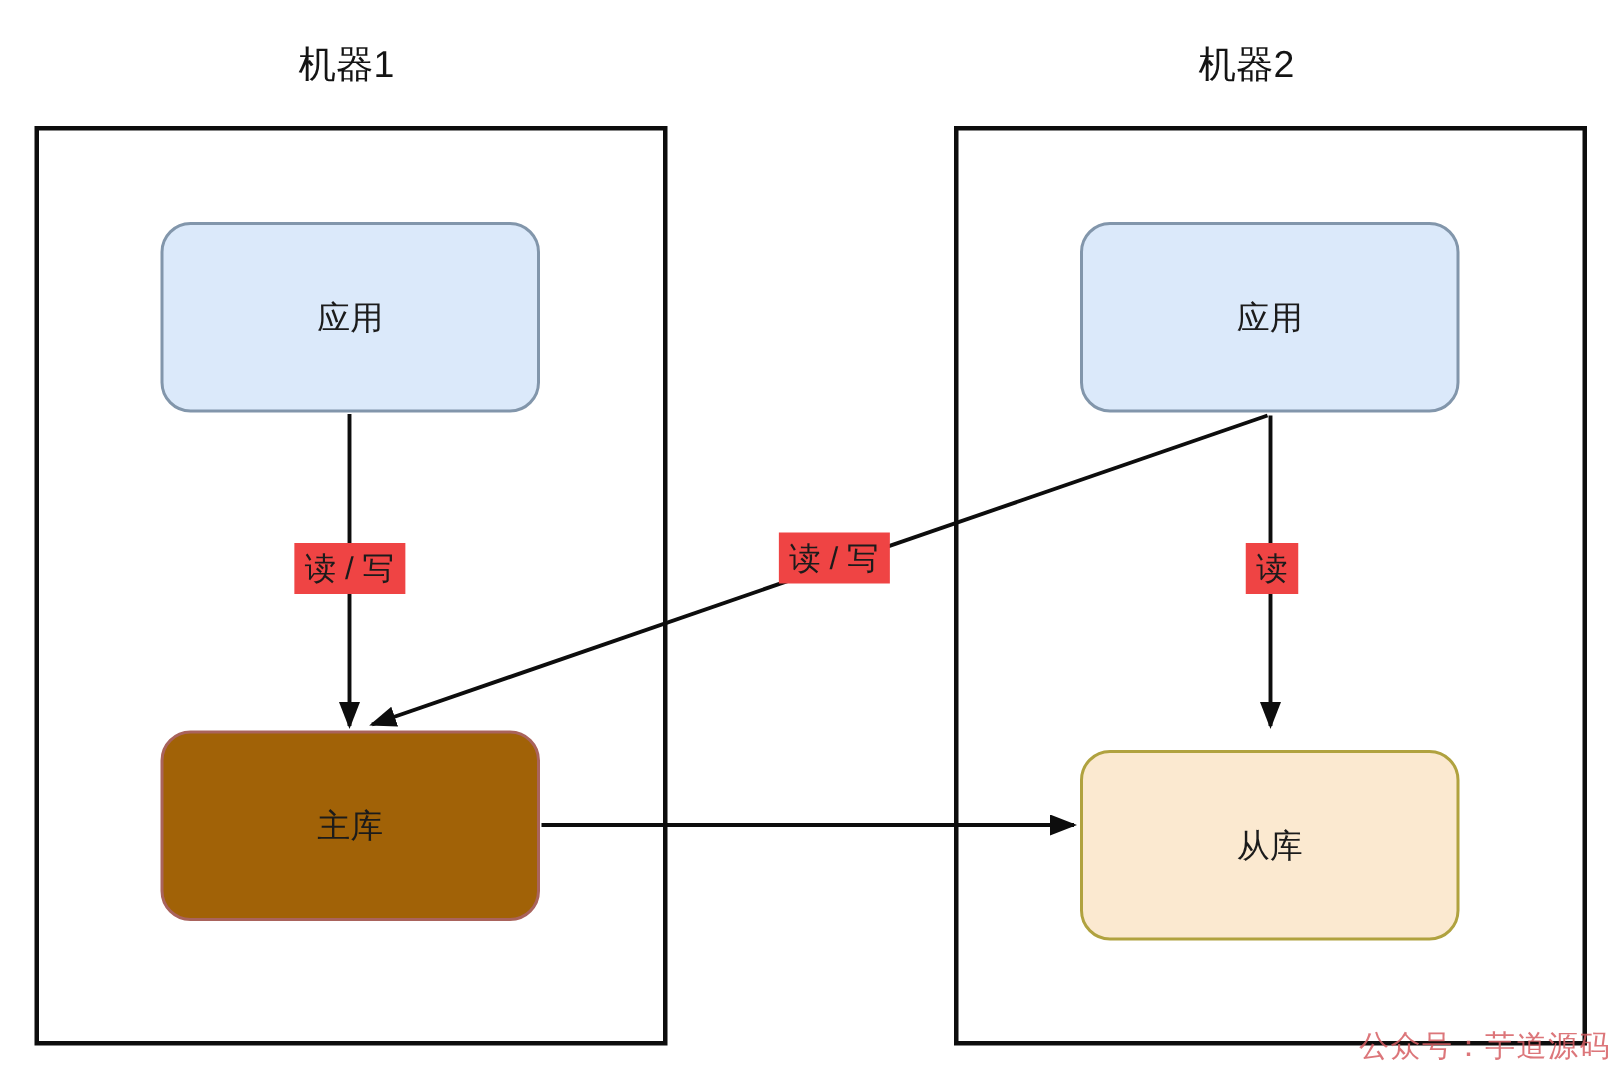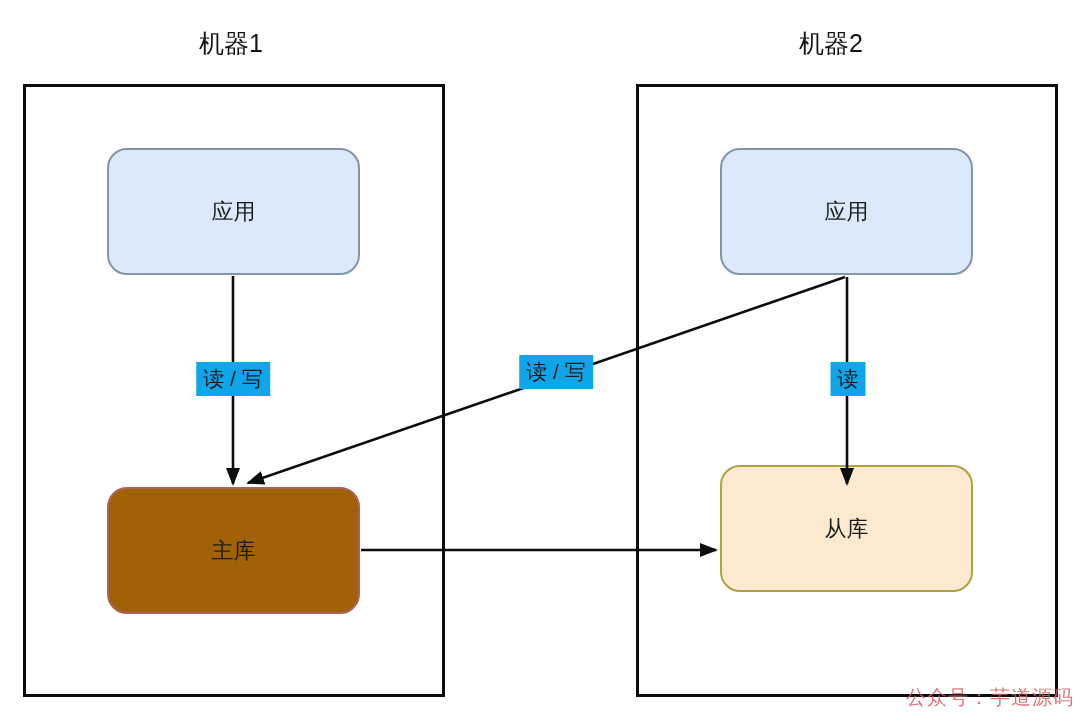"读 / 写" .edge-label { background: #0ea5e9 -> #ef4444 }
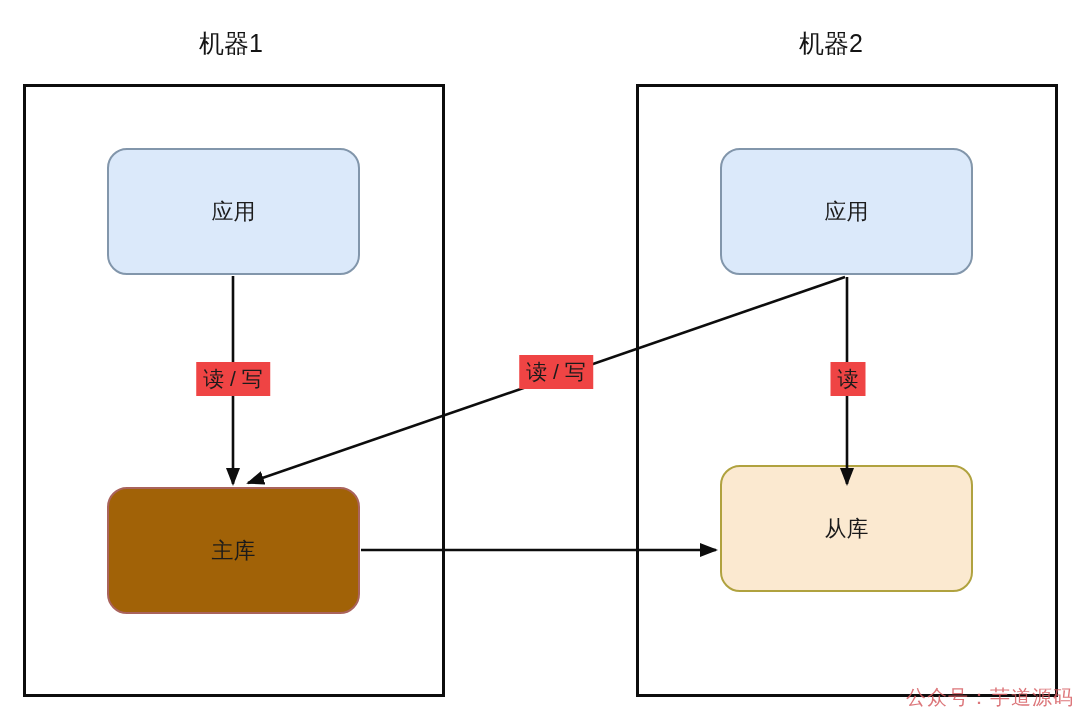"从库" .n-slave { top: 465px -> 500px }
